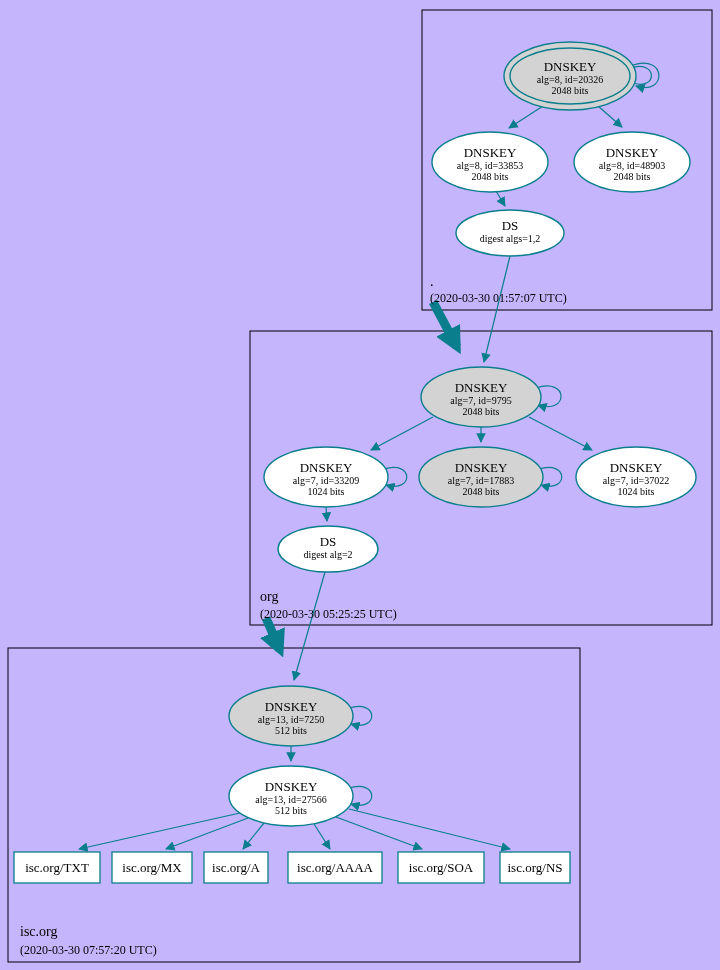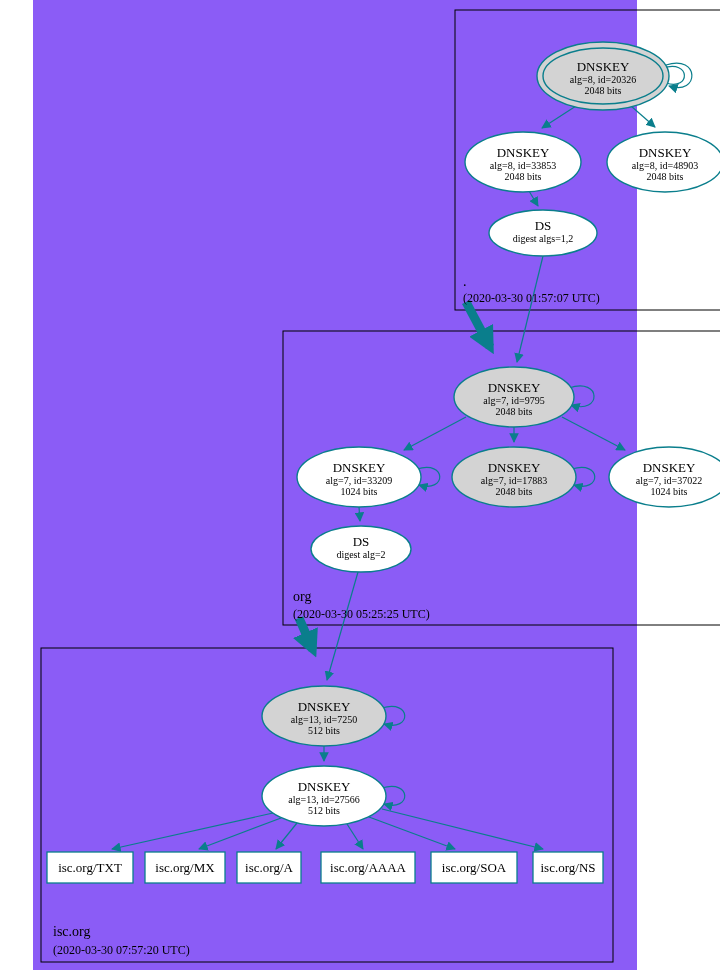"DNSKEY" .canvas { background: #8b5cf6 -> #c4b5fd; margin-left: 33px -> none; width: 604px -> 720px }
